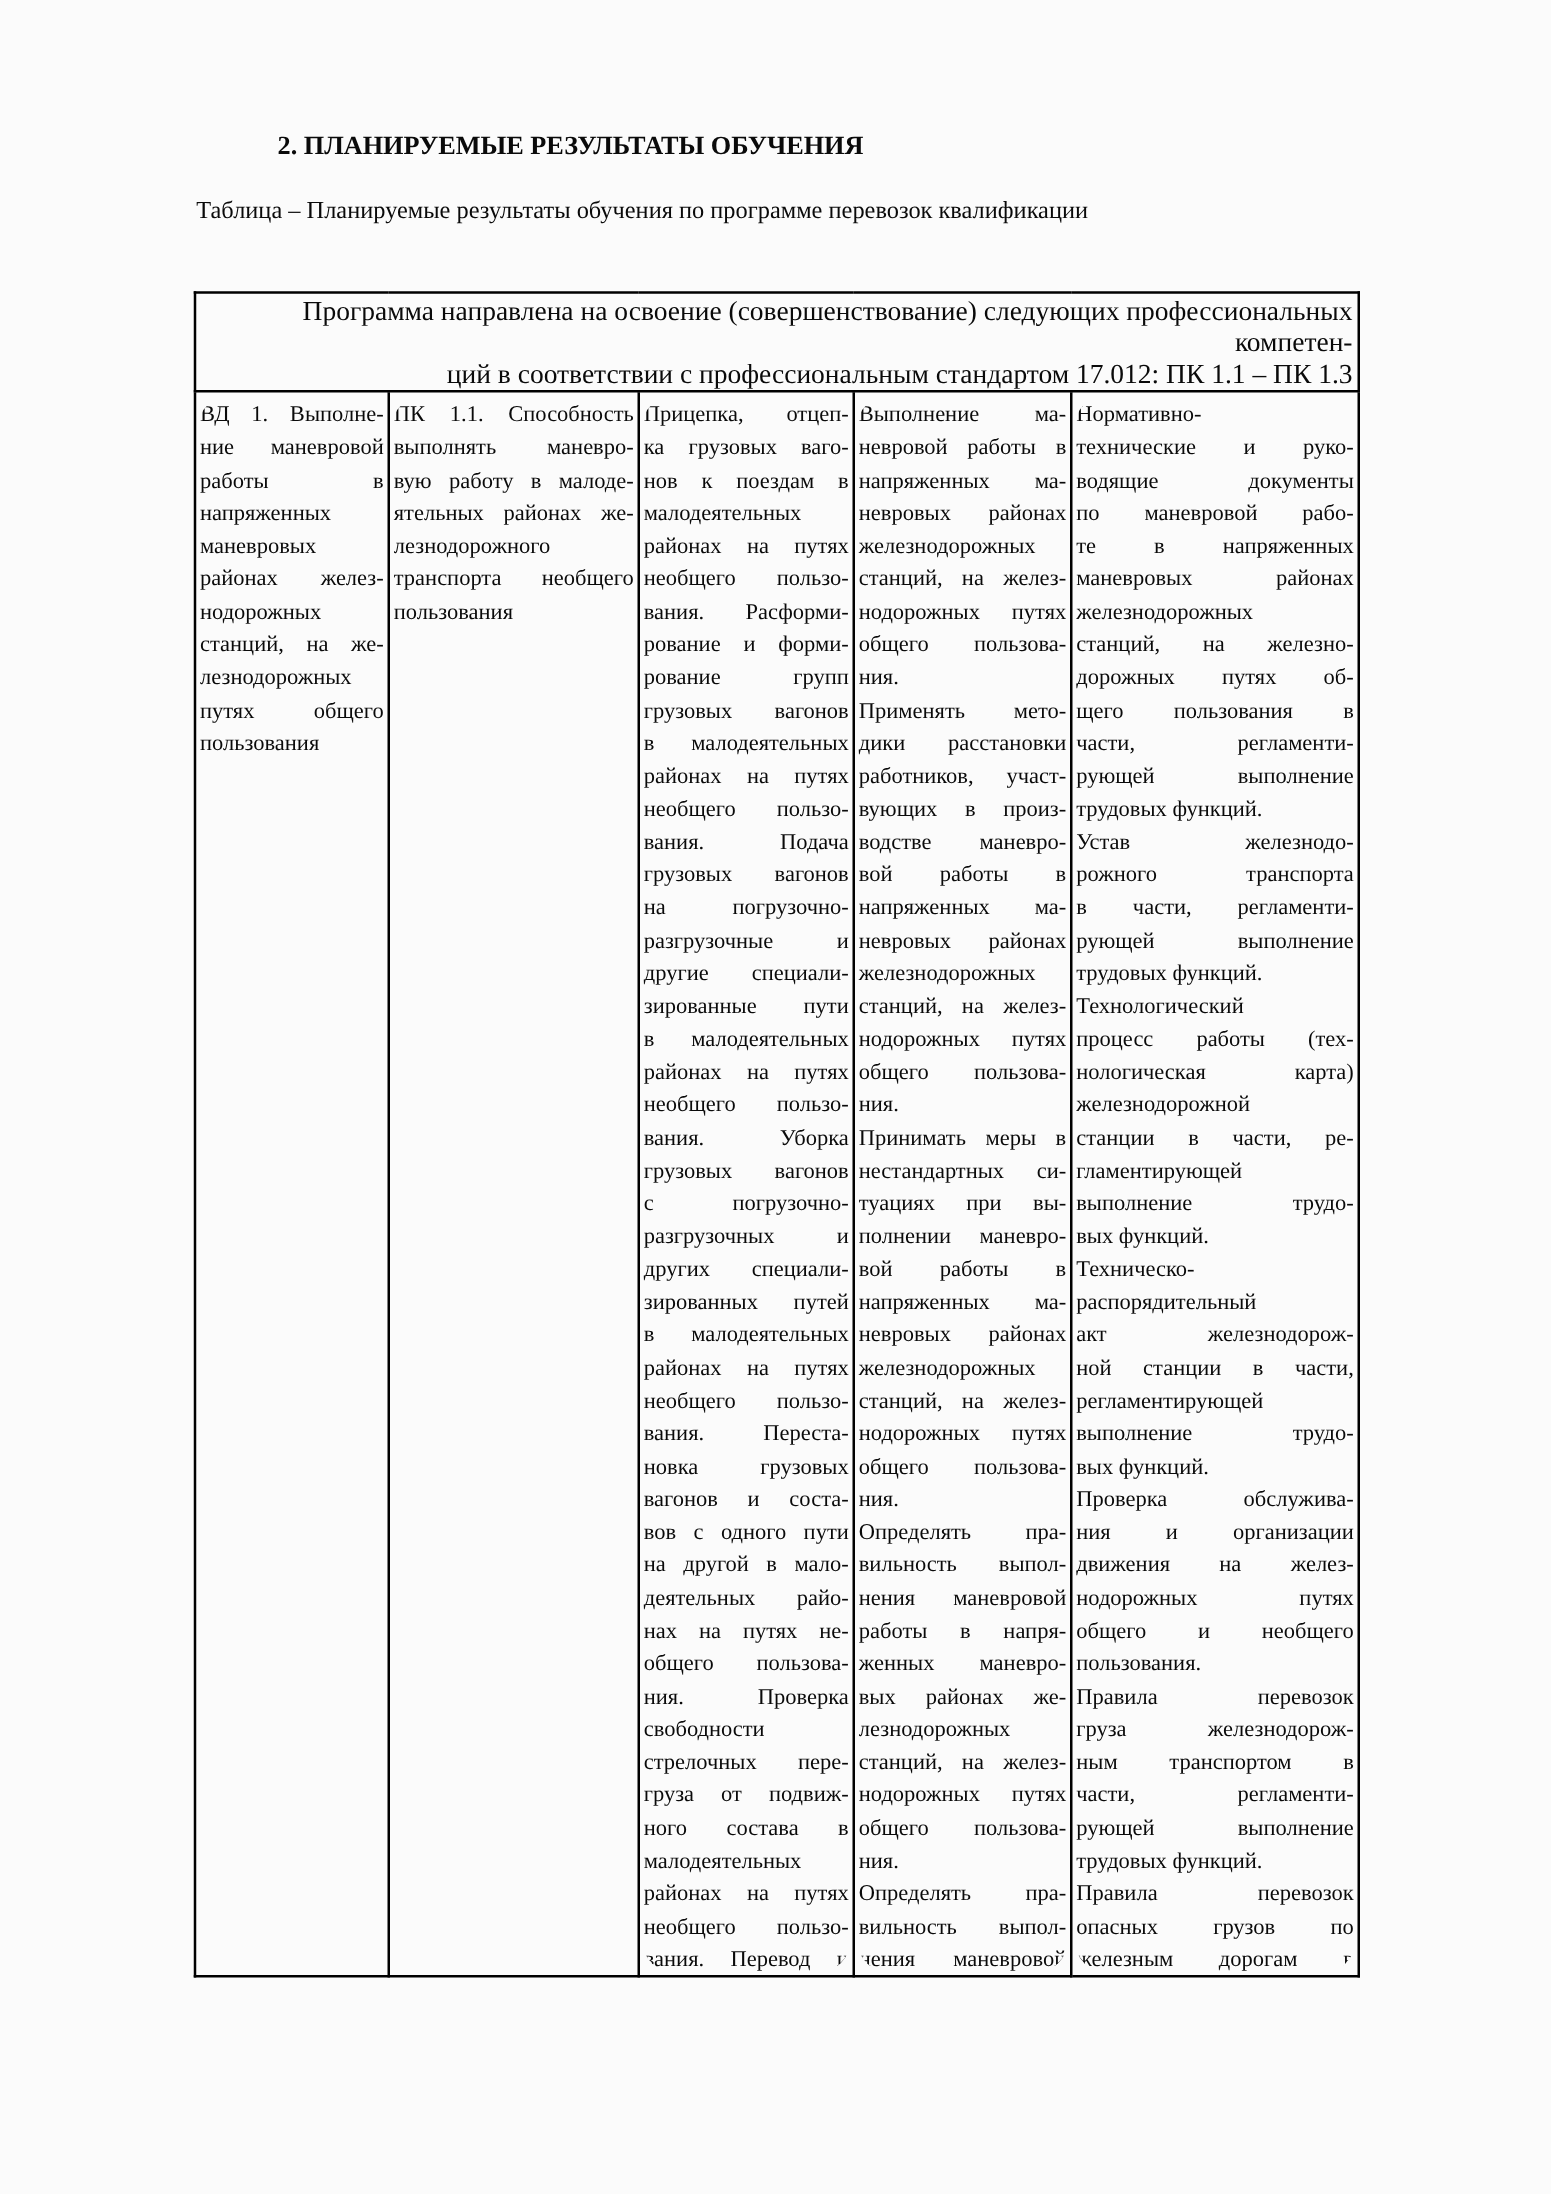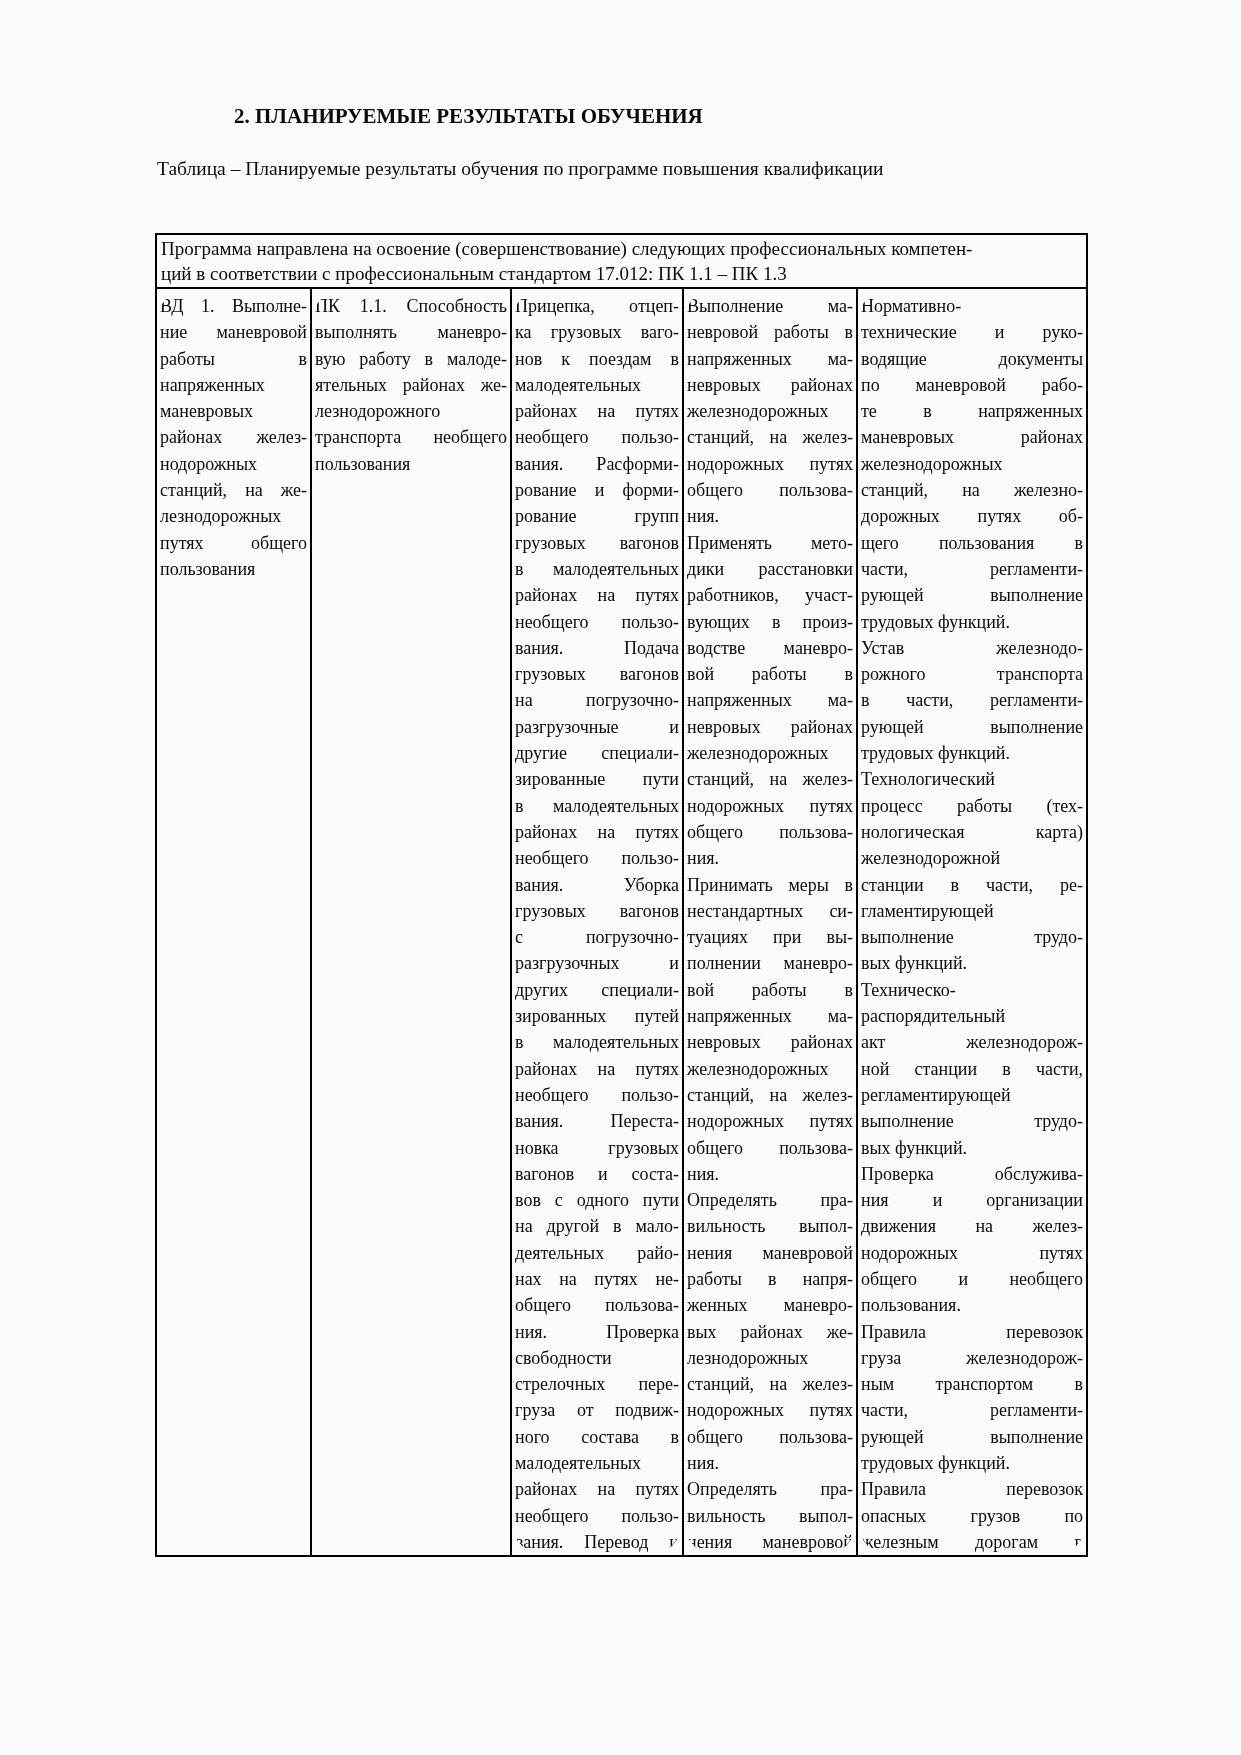"2. ПЛАНИРУЕМЫЕ РЕЗУЛЬТАТЫ ОБУЧЕНИЯ" .title { left: 234px -> 222px }
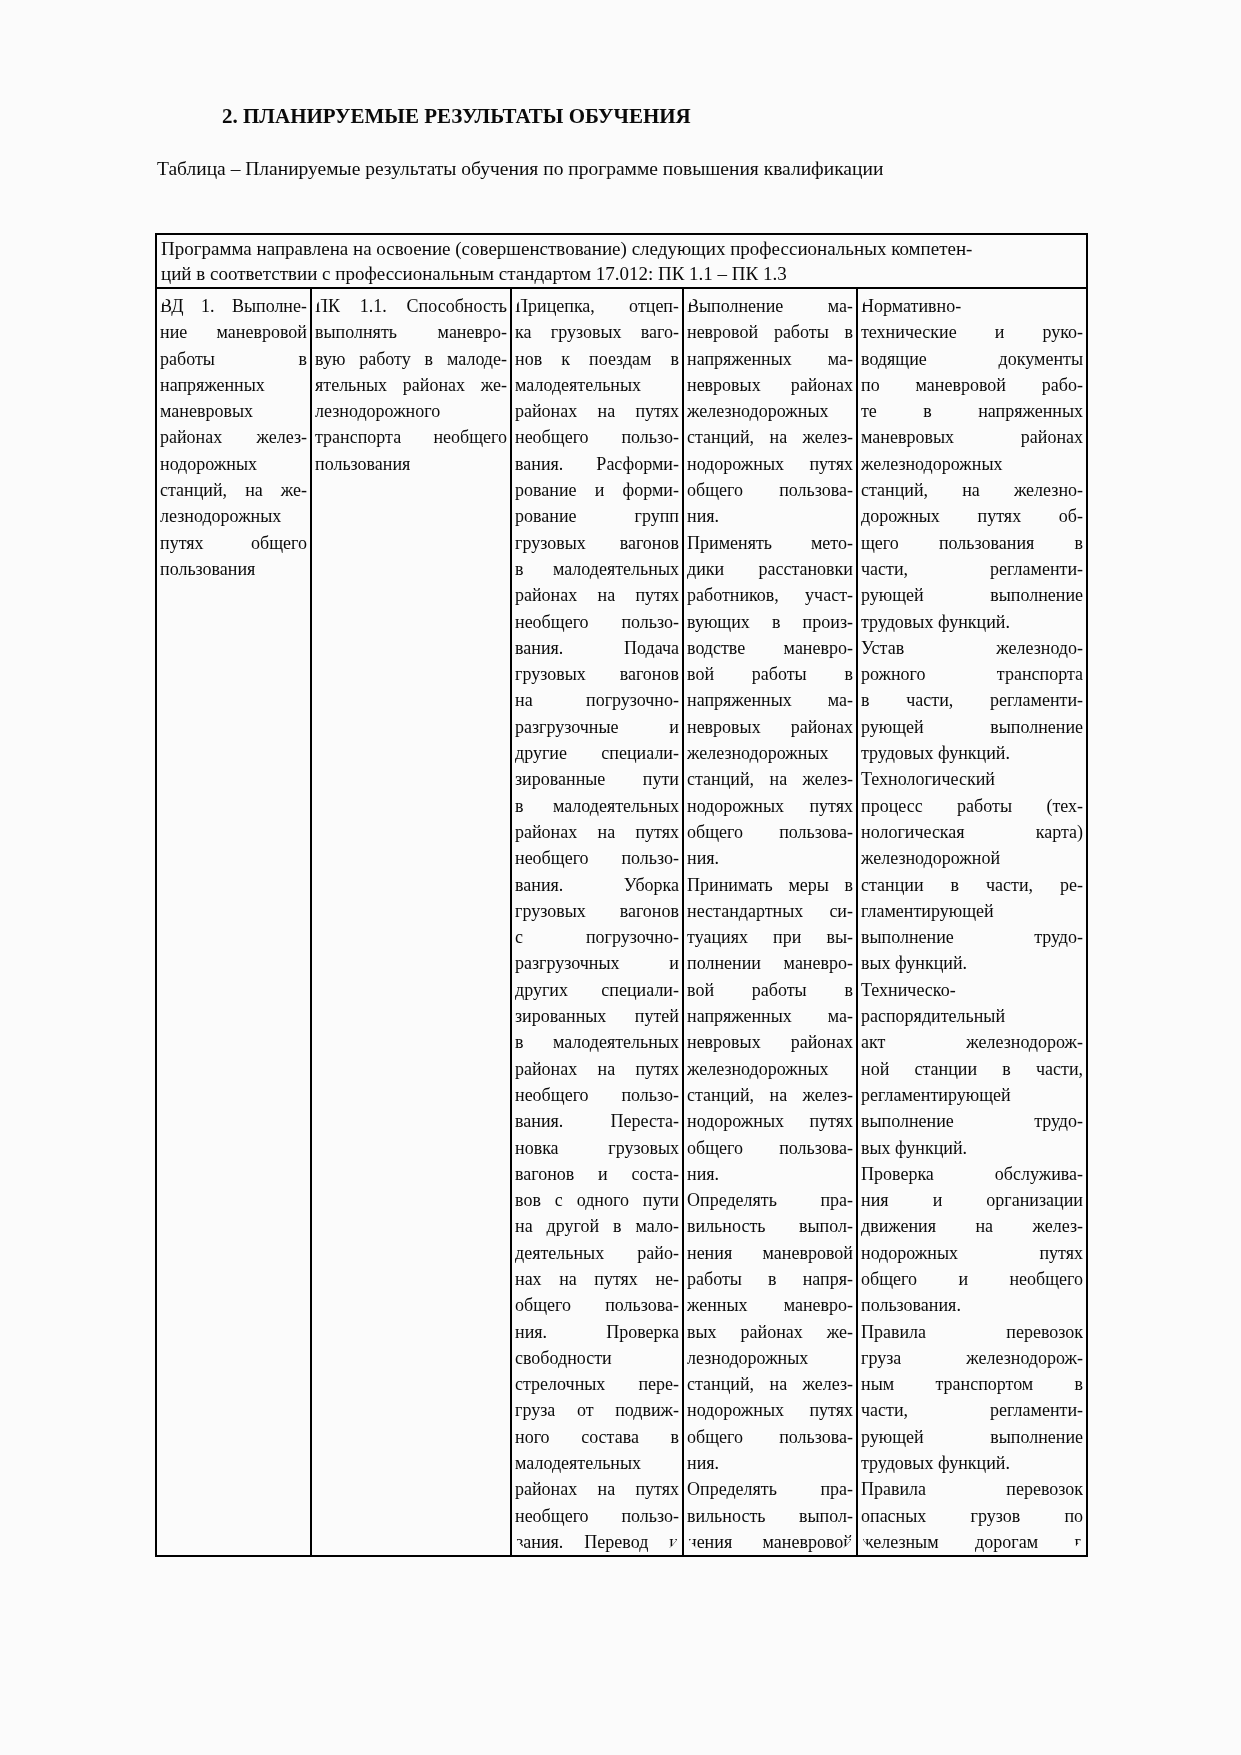"Таблица – Планируемые результаты" p.caption { text: повышения -> перевозок }
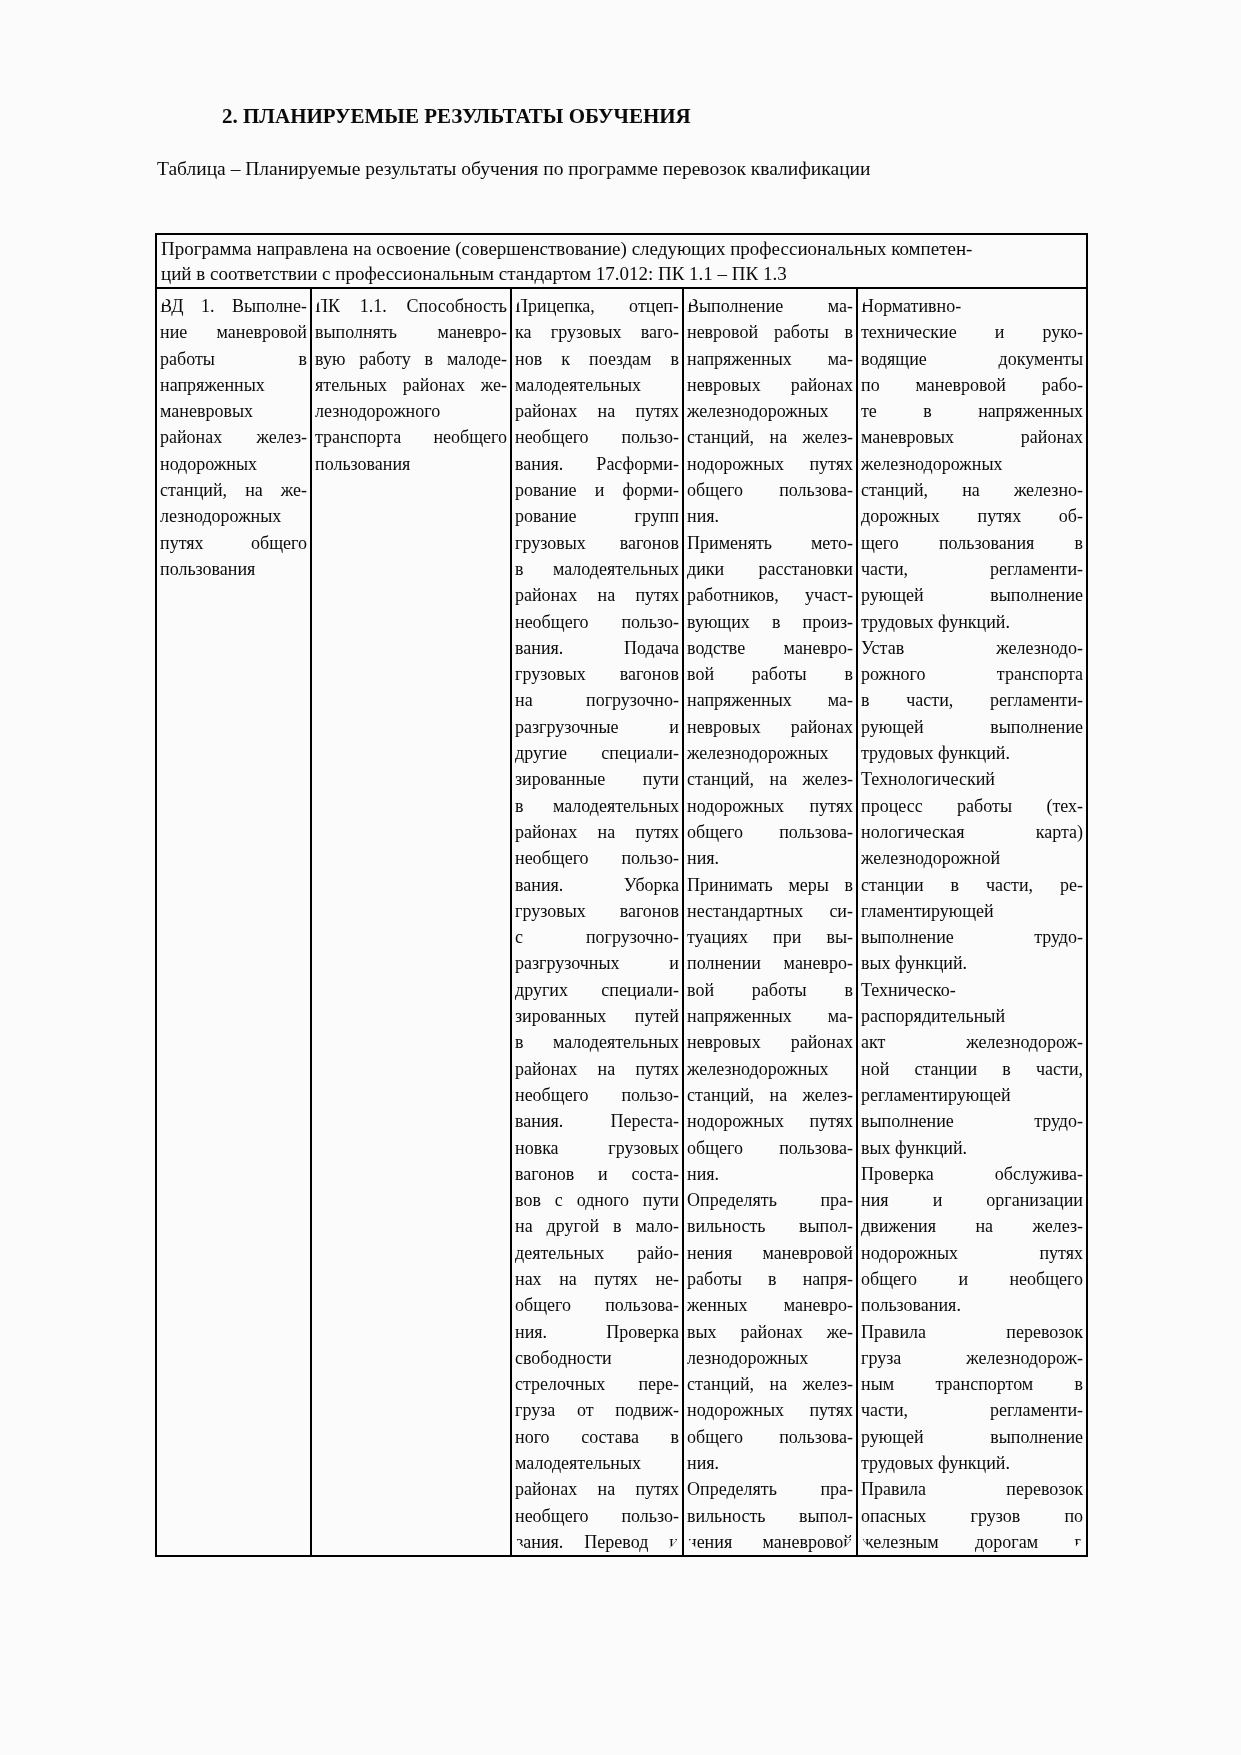"Программа направлена на освоение" td.banner-cell { font-size: 19px -> 22px; text-align: left -> right }
